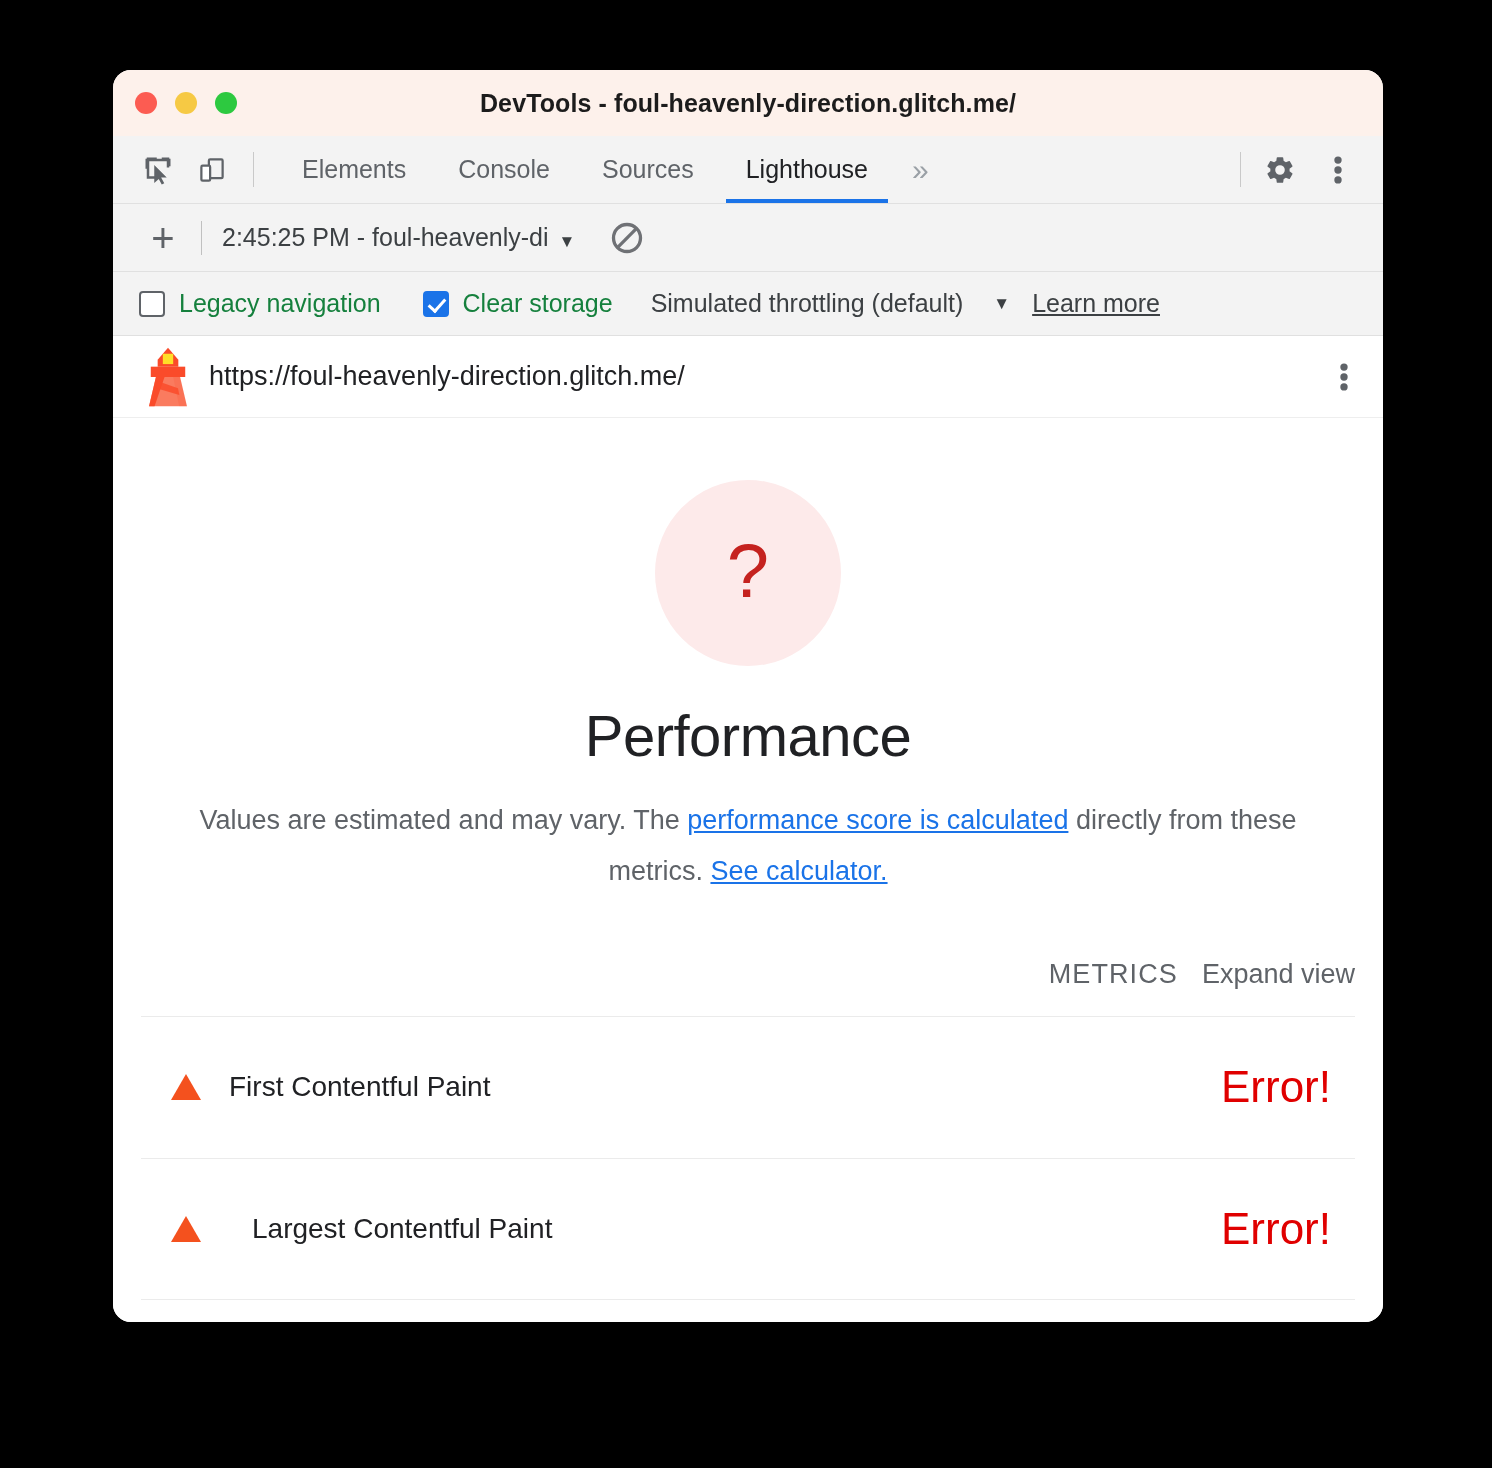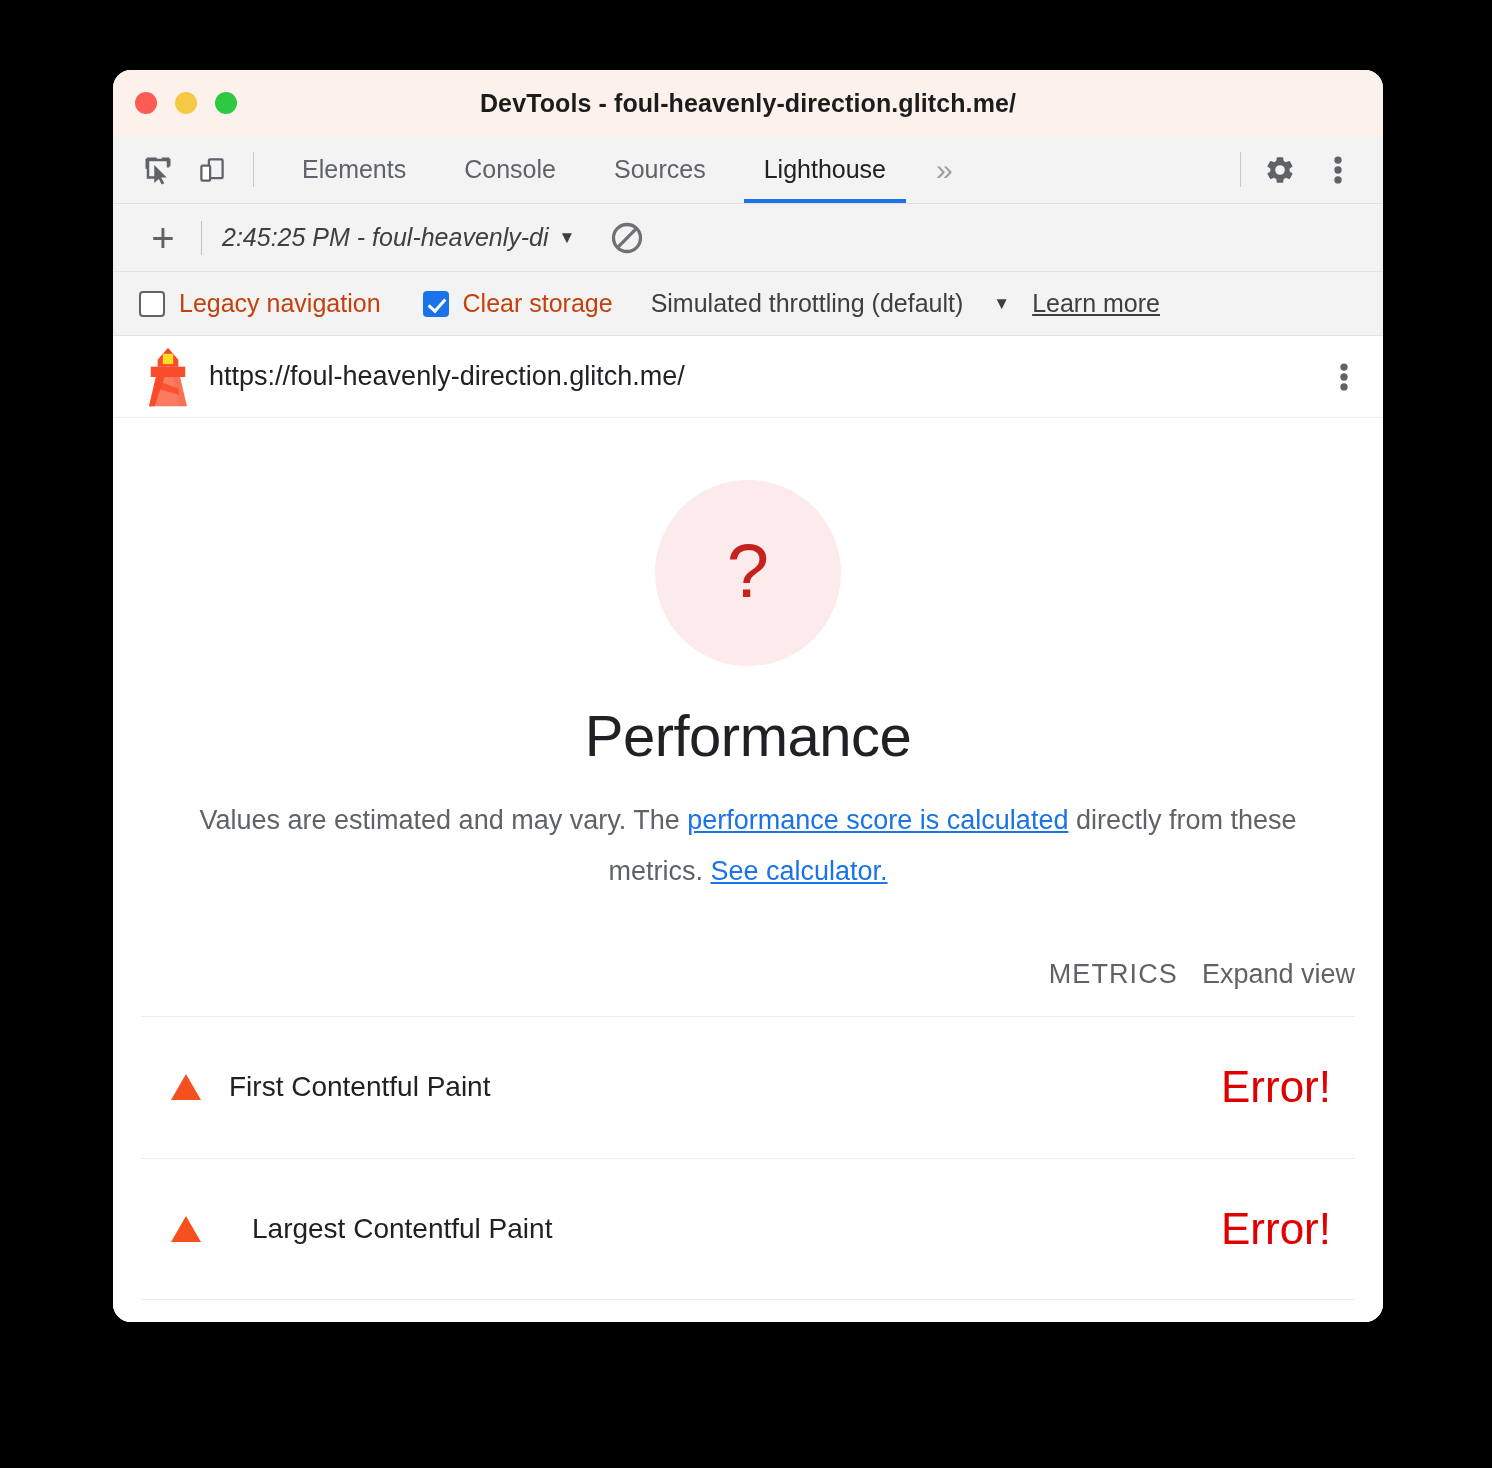"Elements" .tabs { gap: 6px -> none }
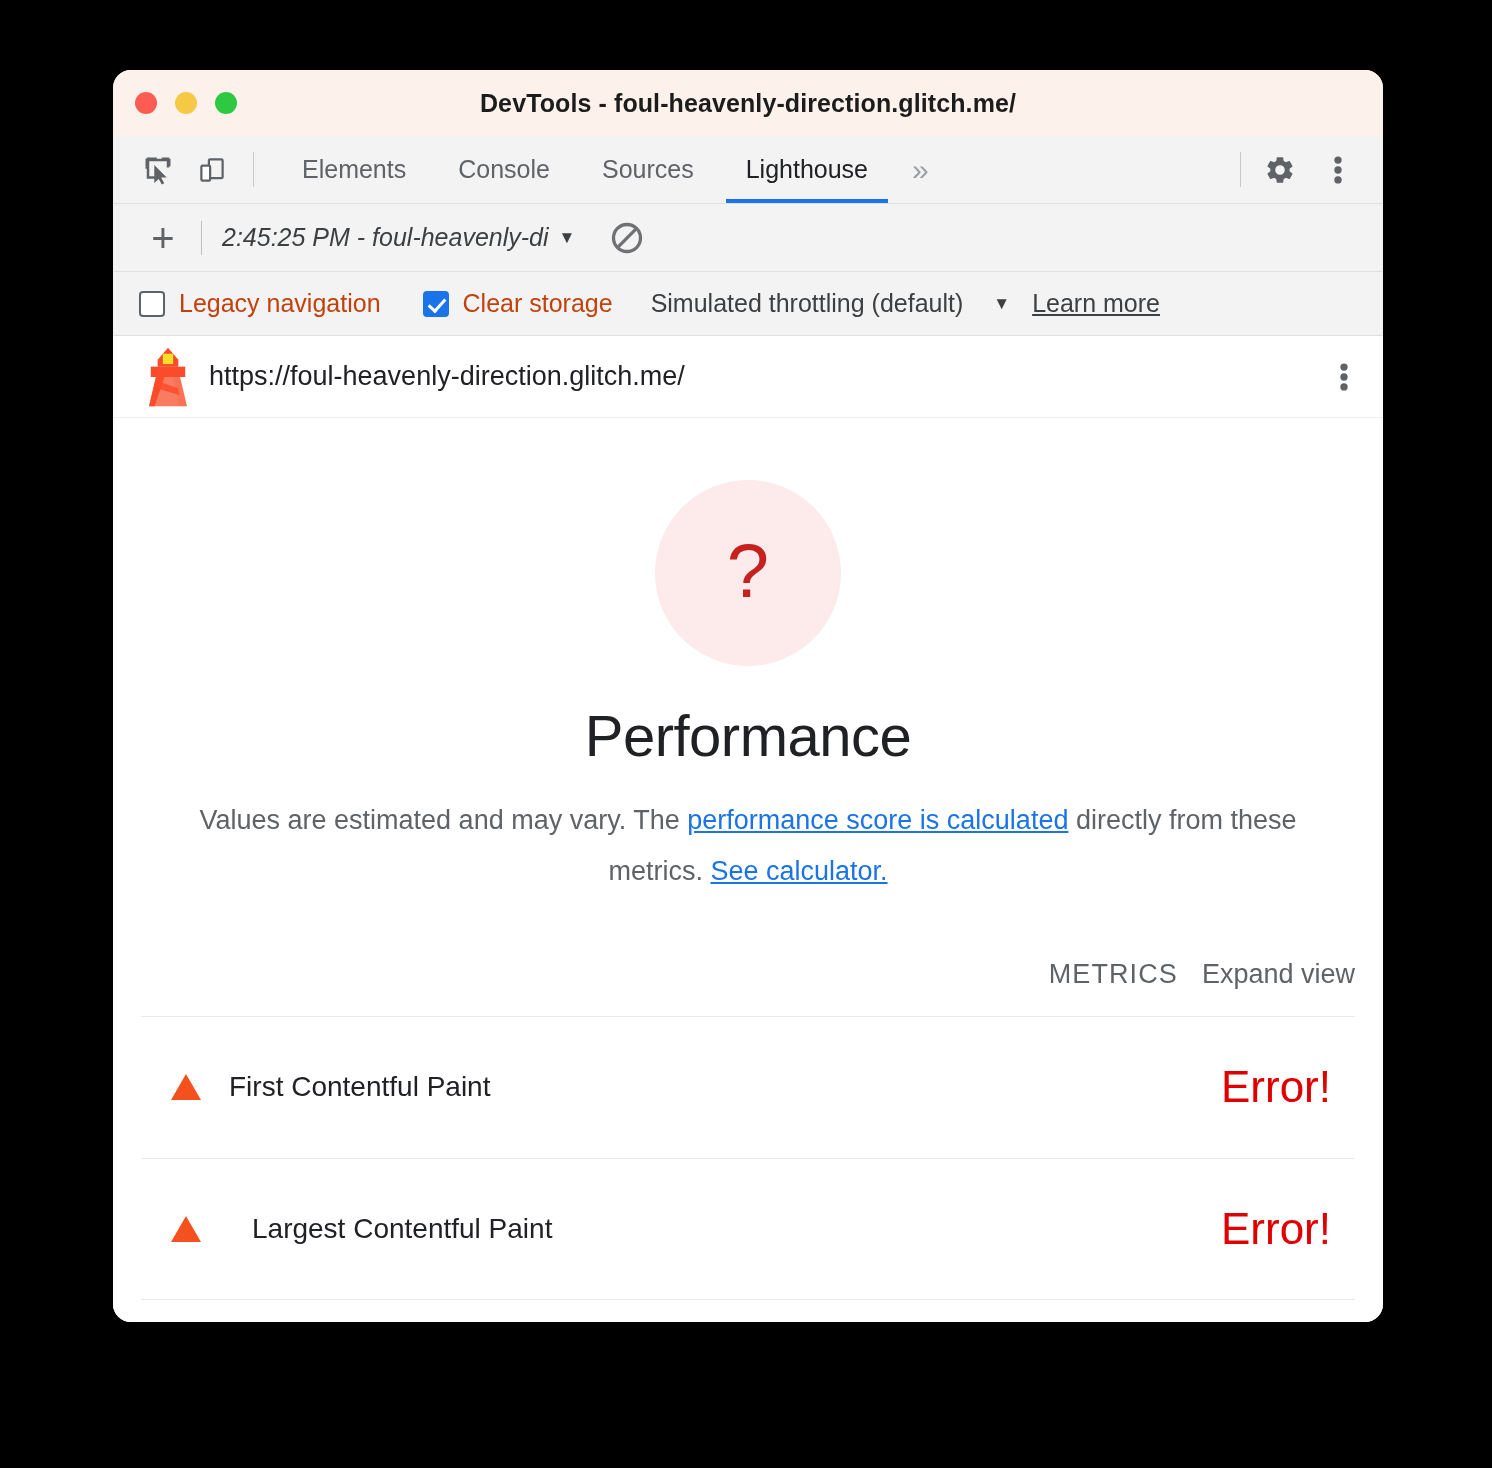"2:45:25 PM - foul-heavenly-di" .report-select { align-items: center -> flex-end; font-style: italic -> none }
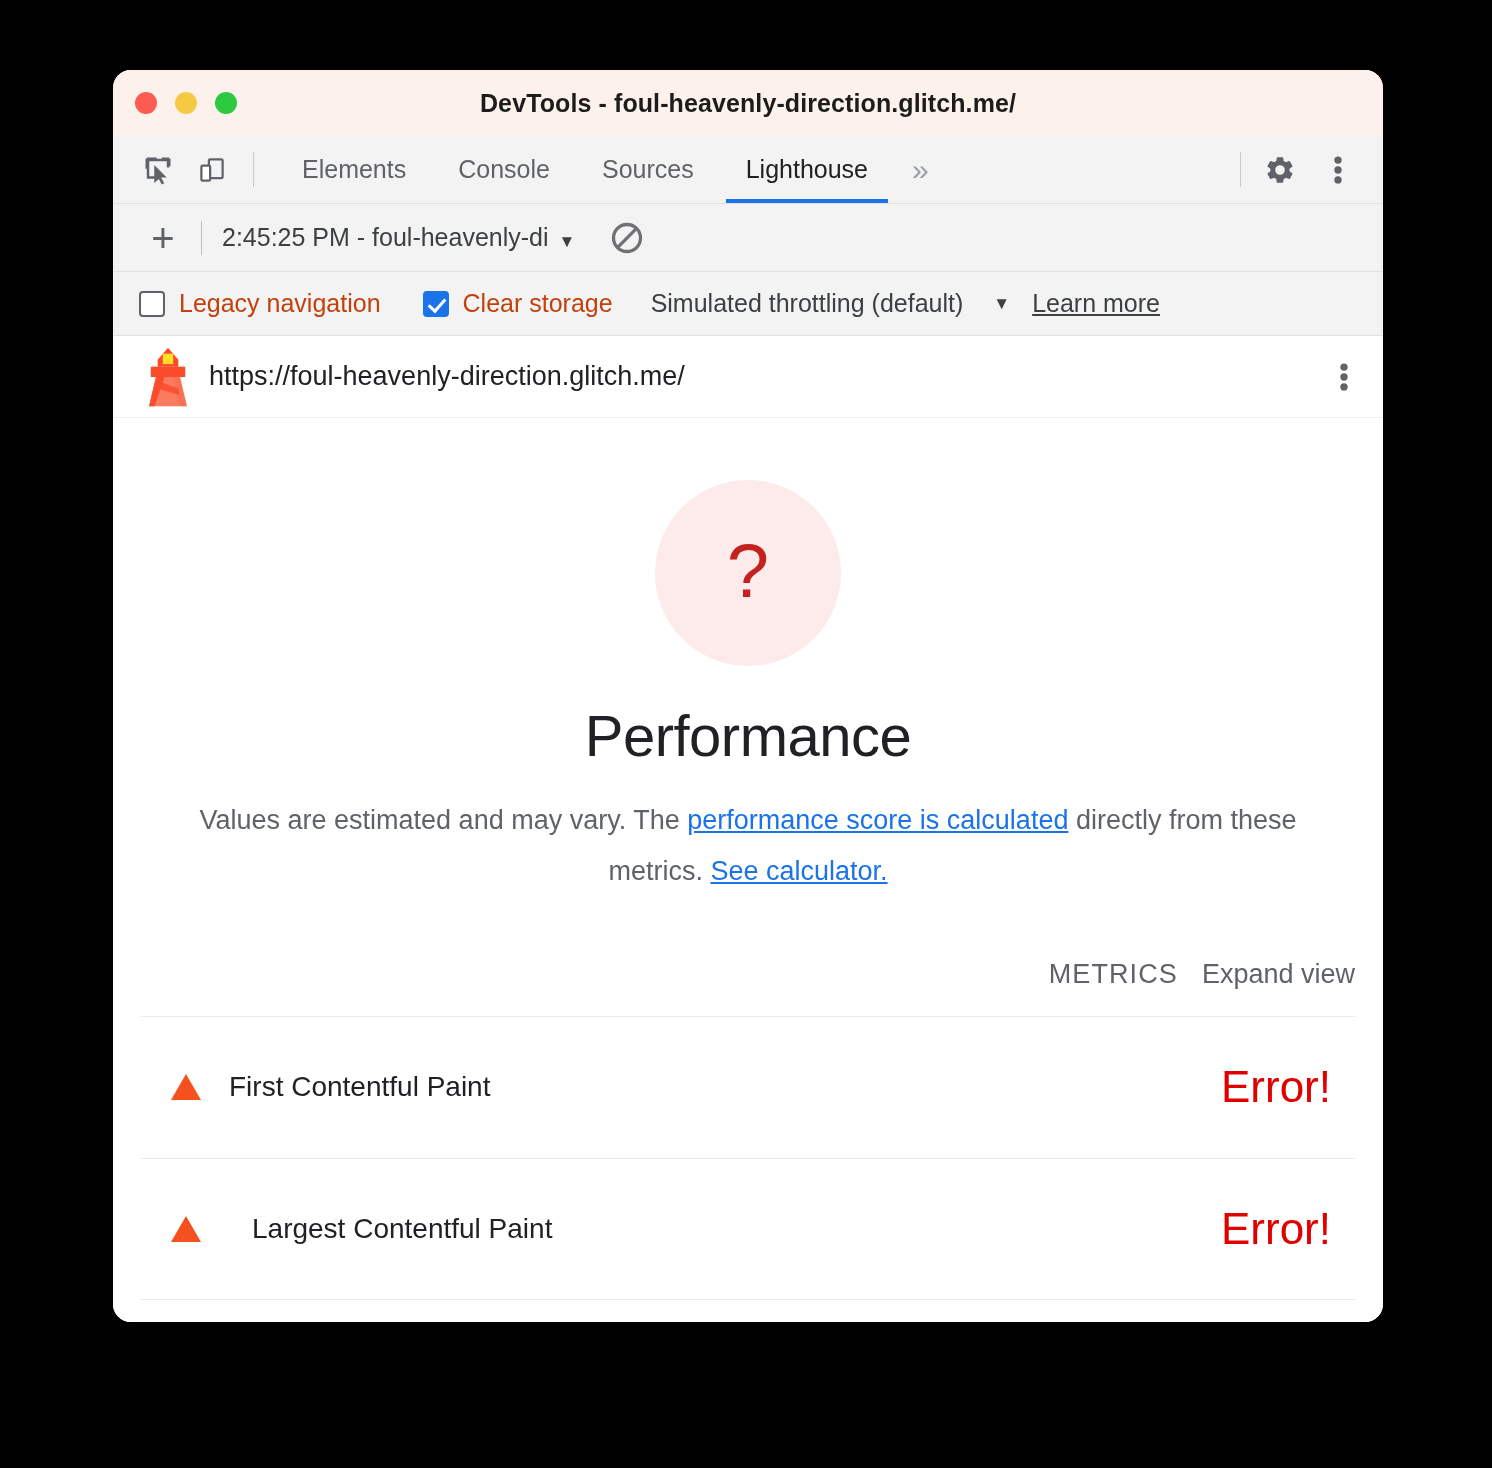"Legacy navigation" .opt { color: #c2410c -> #15803d }
